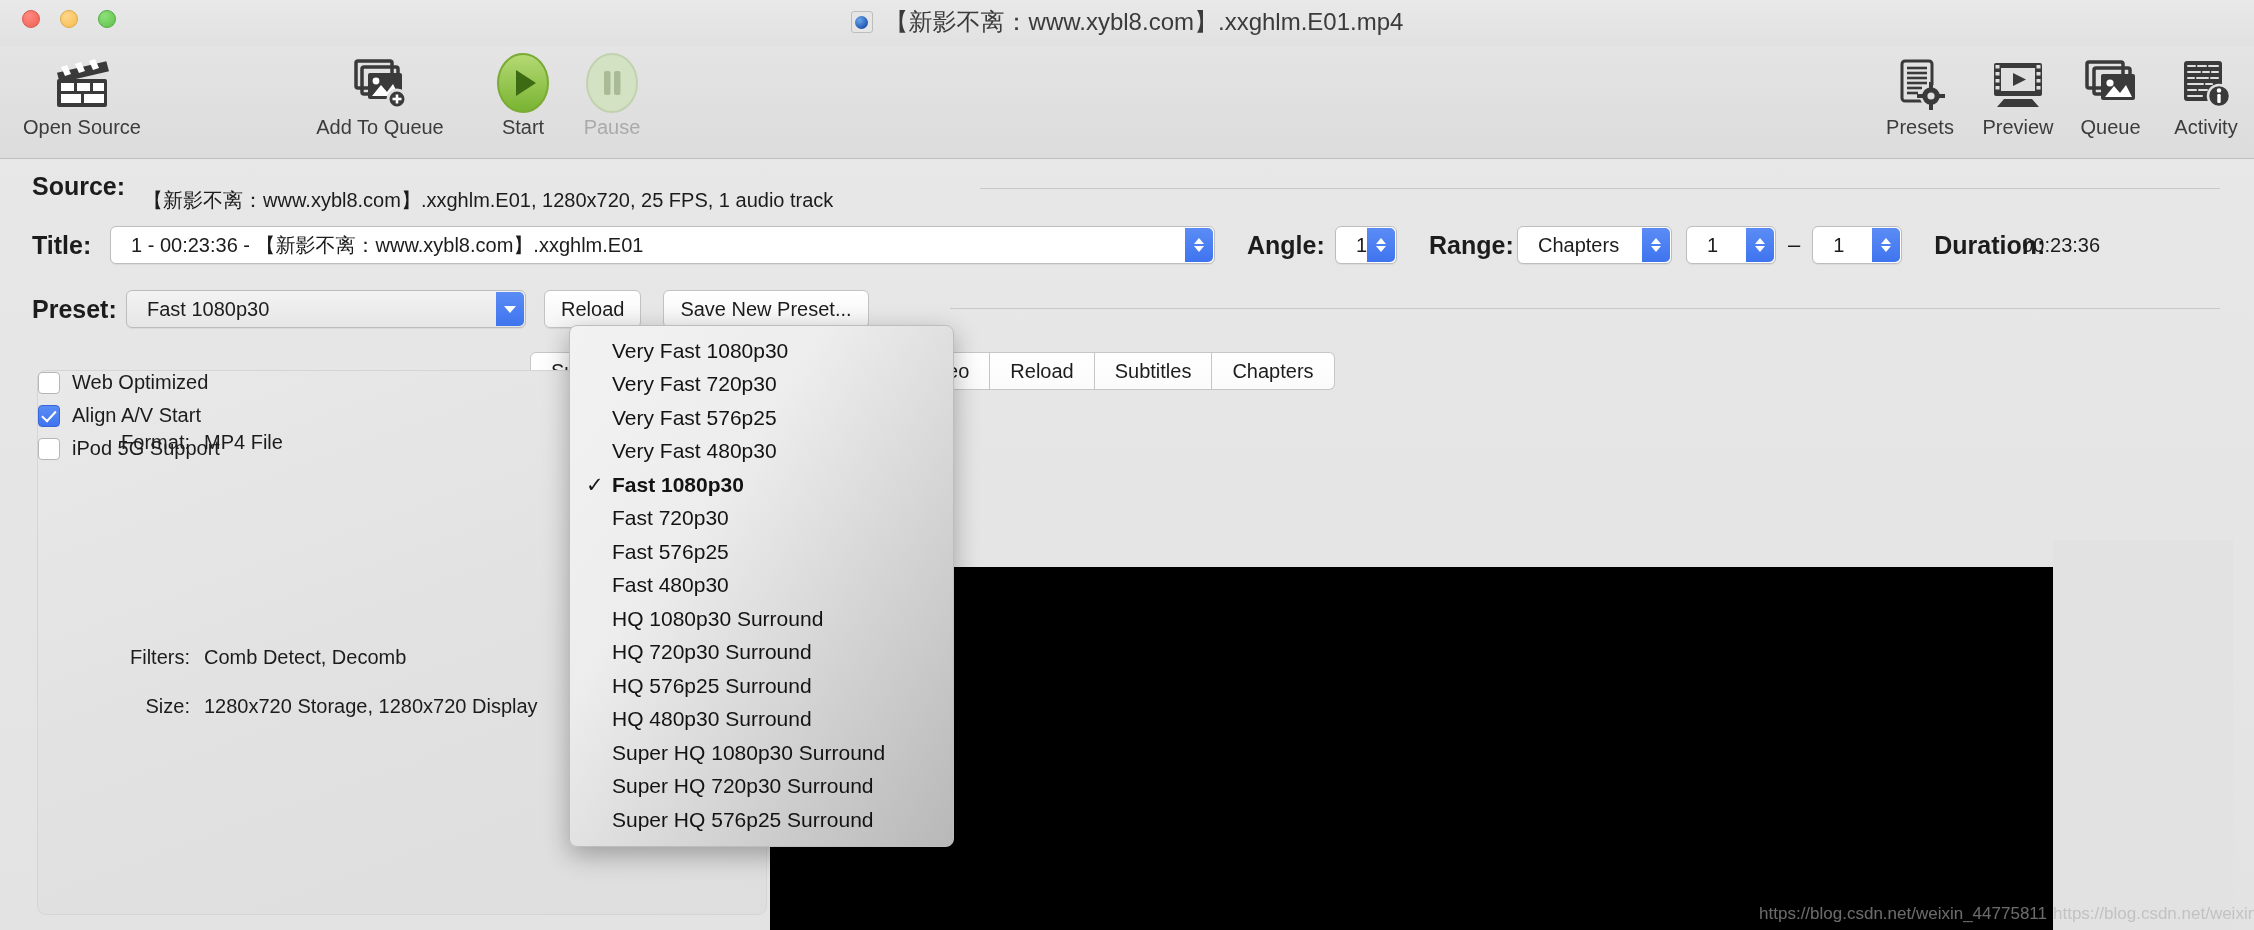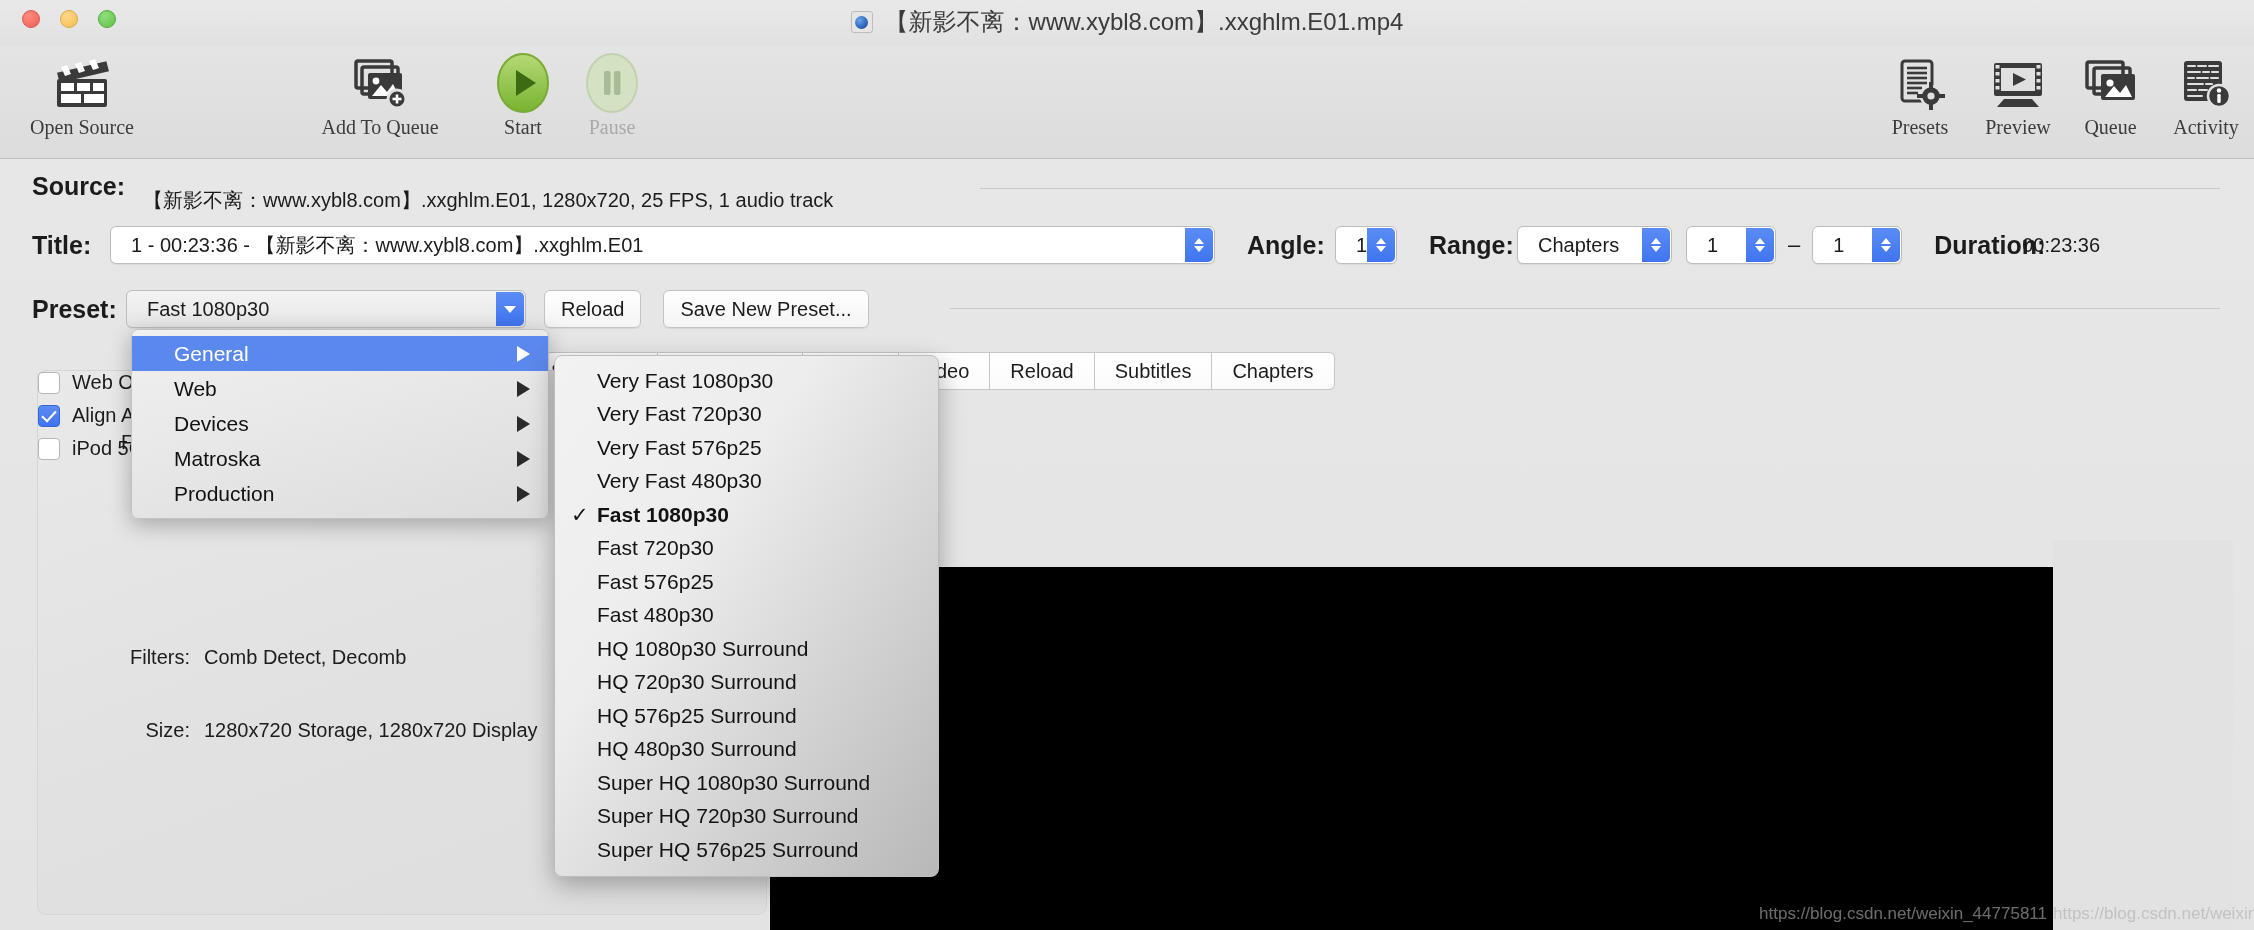"Open Source" .tbtn .tlabel { font-family: Liberation Serif, serif -> none }
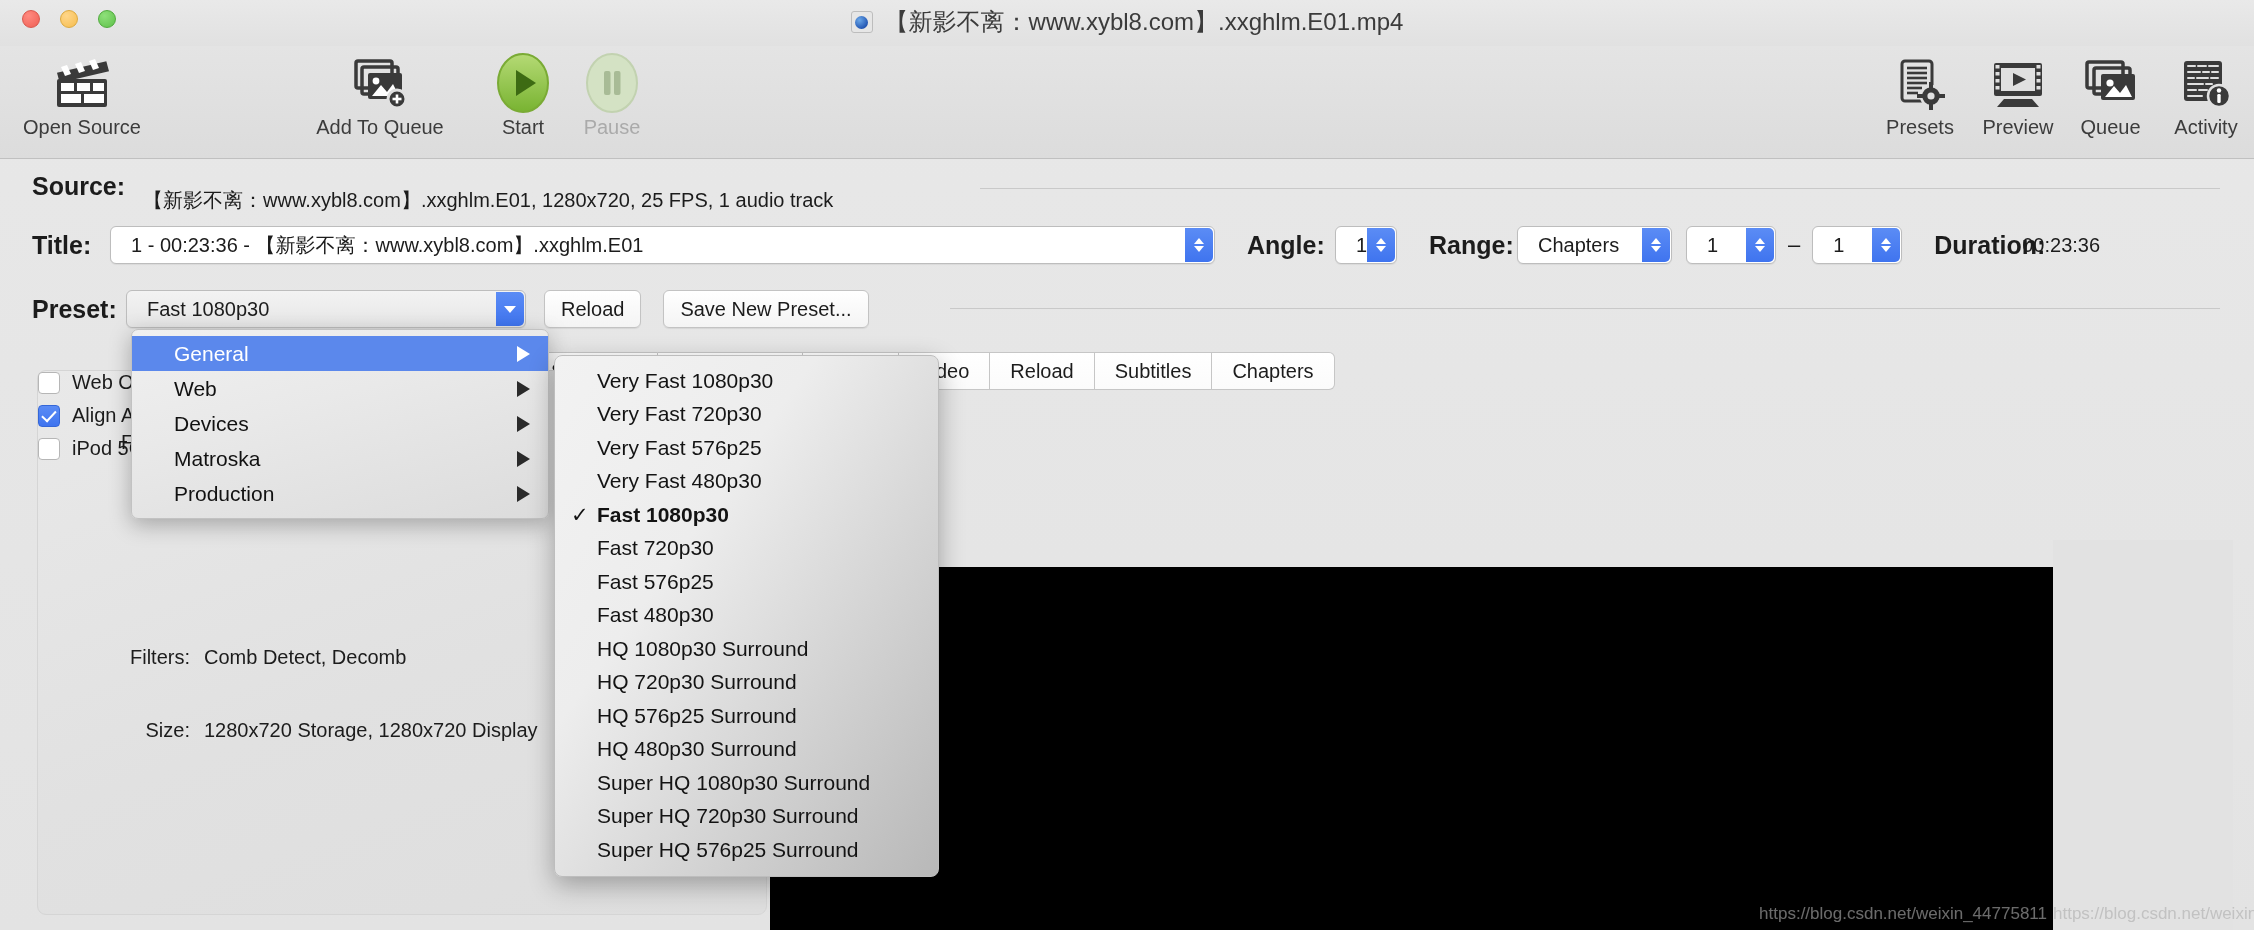"General" div { html: <div> <div> <span>General</span> <span></span> </div> <div> <span>Web</span> <span></span> </div> <div> <span>Devices</span> <span></span> </div> <div> <span>Matroska</span> <span></span> </div> <div> <span>Production</span> <span></span> </div> </div> -> none }
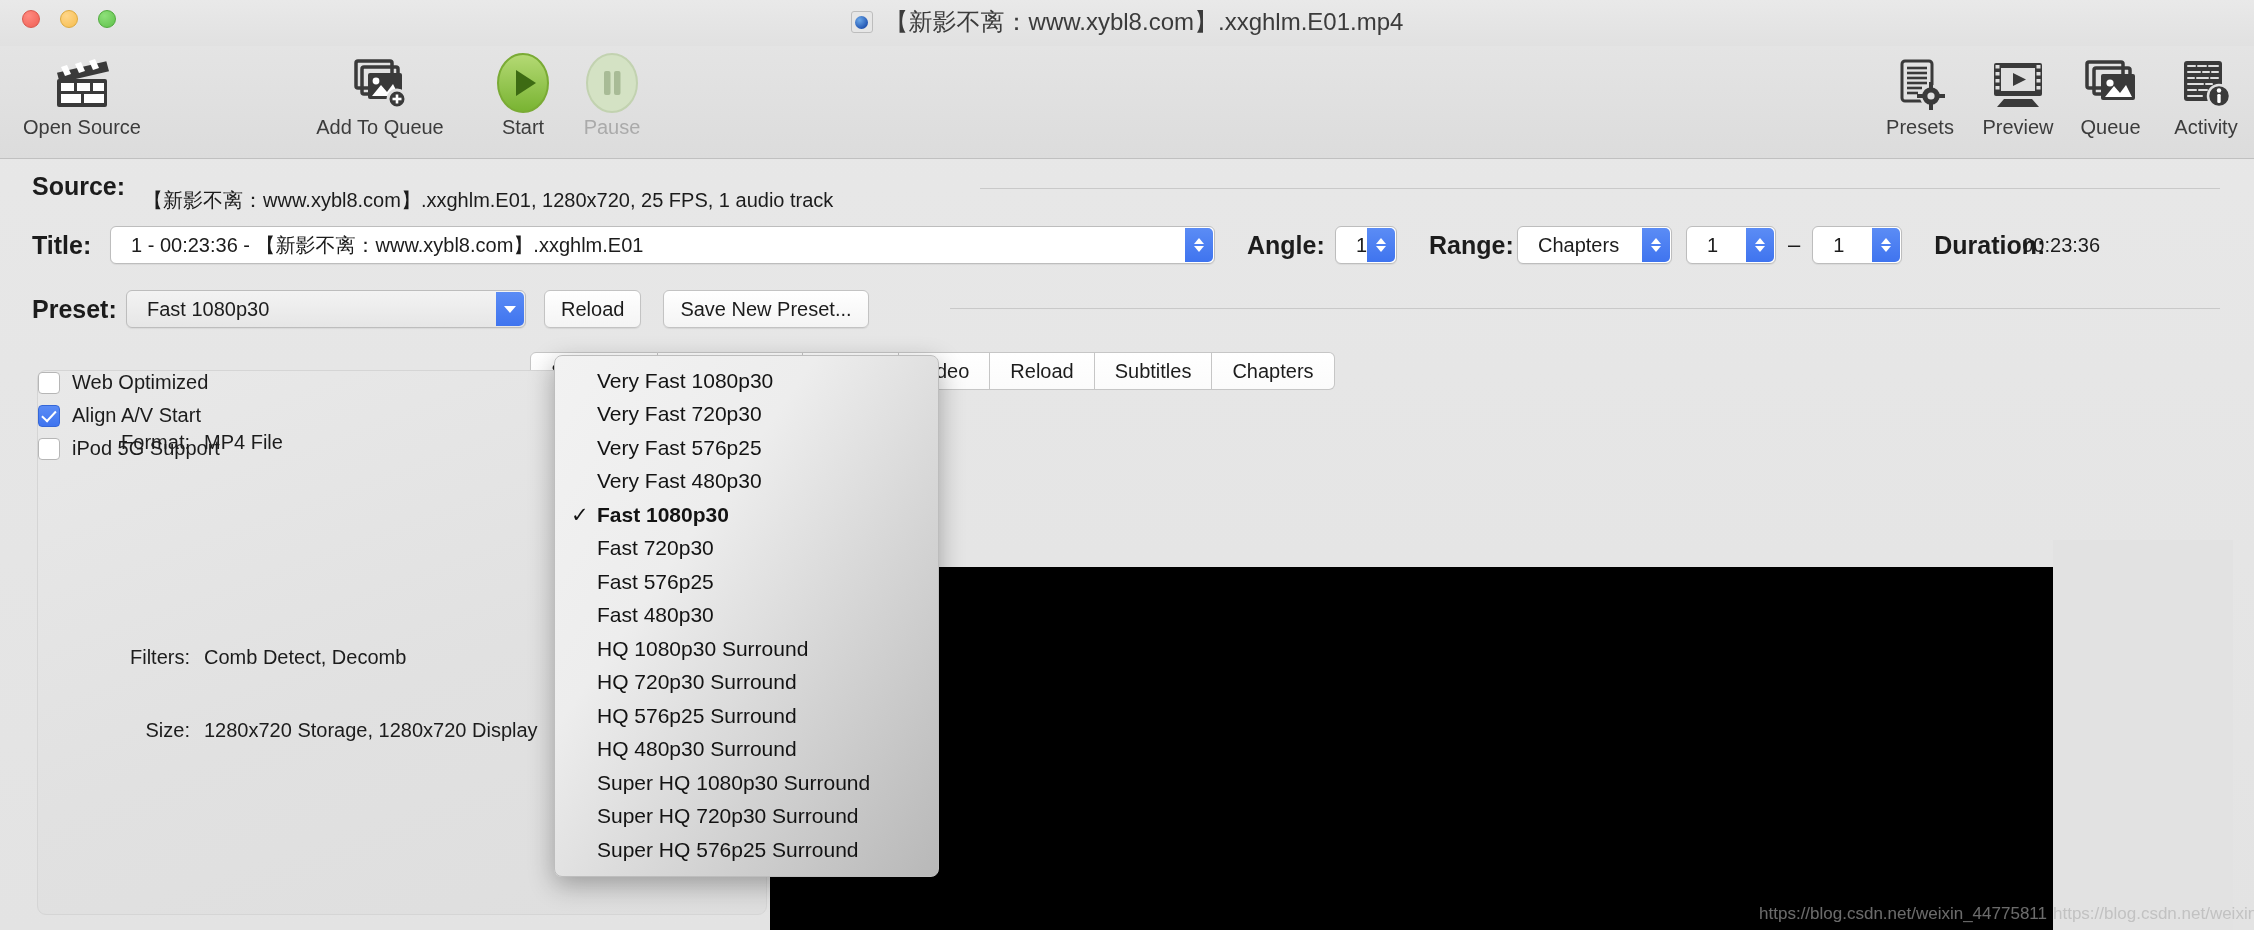"Very Fast 1080p30" #menu-presets { left: 554px -> 569px; margin-top: 30px -> none }
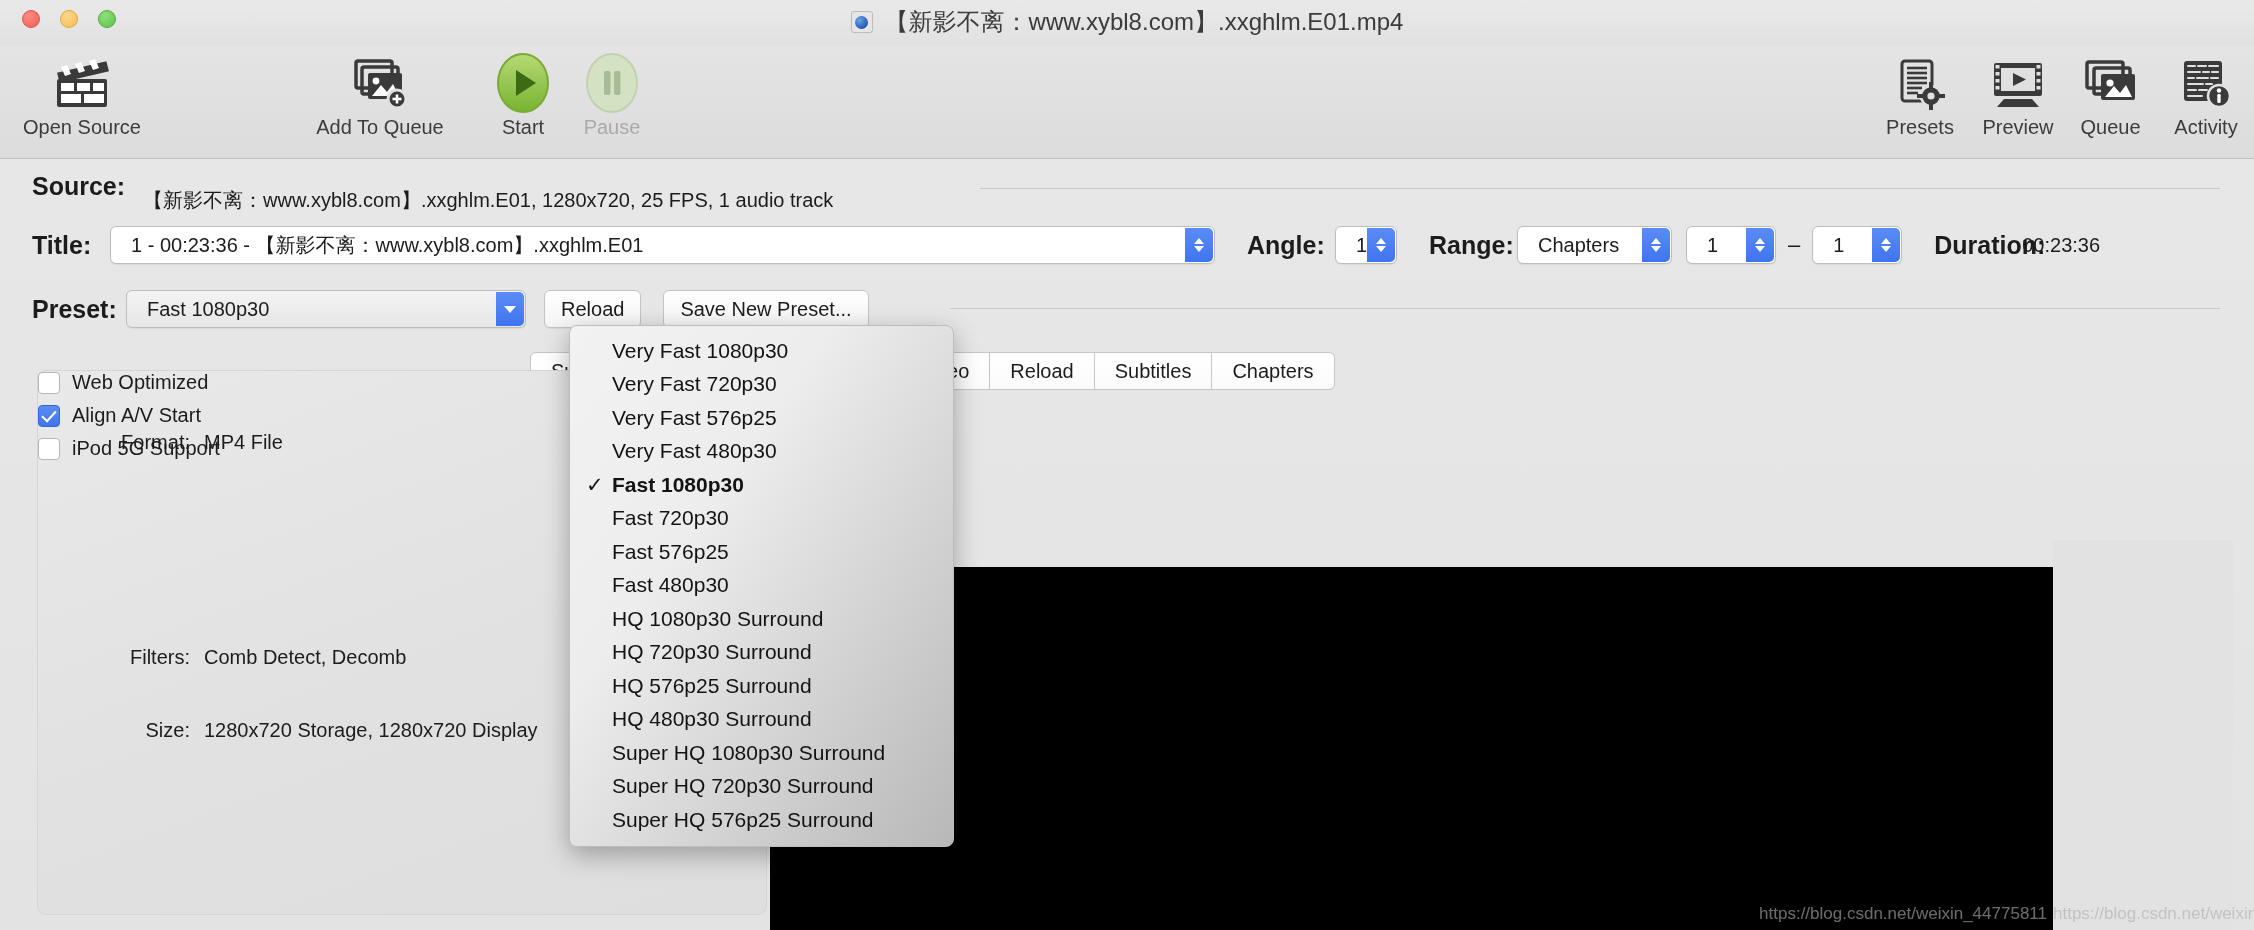"Size:" #sum-size { top: 348px -> 324px }
